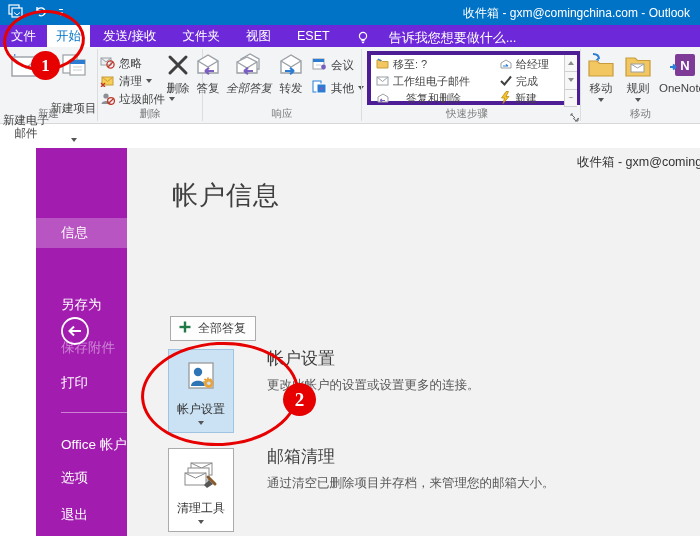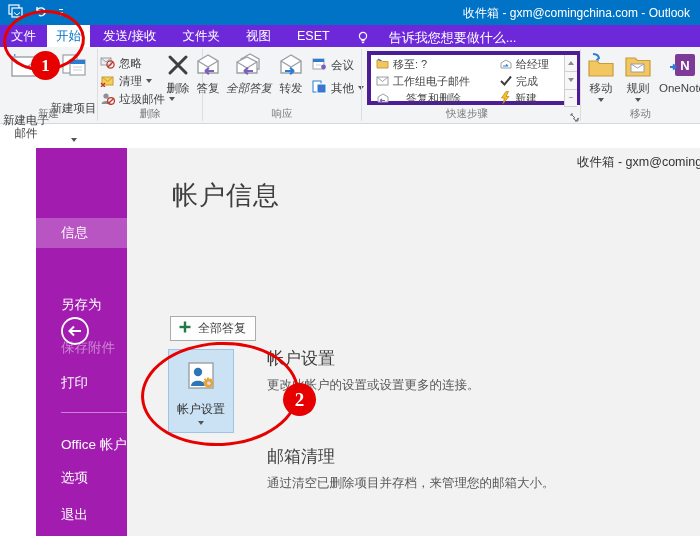"清理工具" div.tilebtn { html: none -> <div> <span> <svg> <rect></rect> <path></path> <rect></rect> <rect></rect> <path></path> <path></path> <path></path> </svg> </span> <span>清理工具</span> <span></span> </div> }
